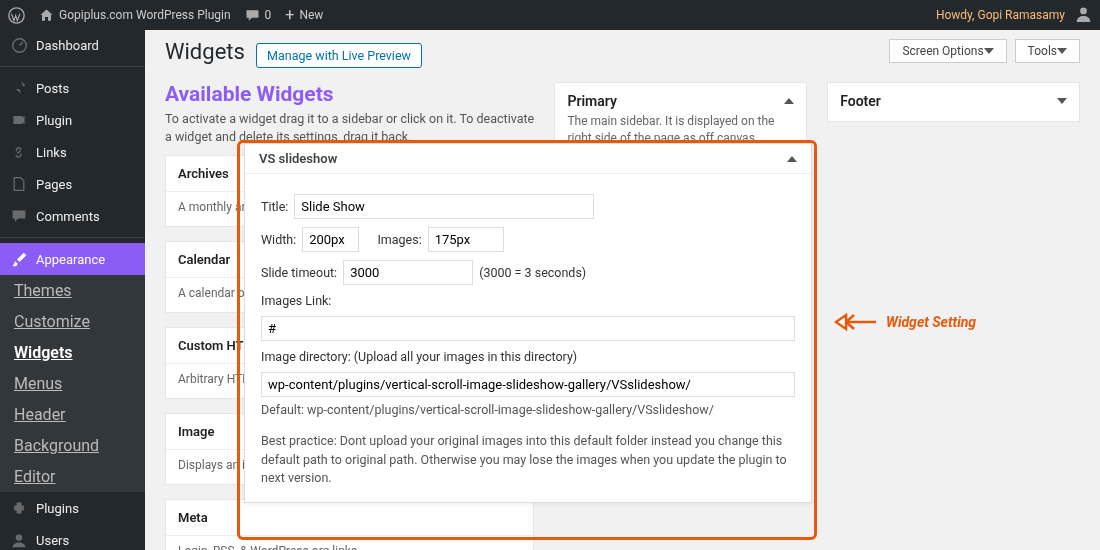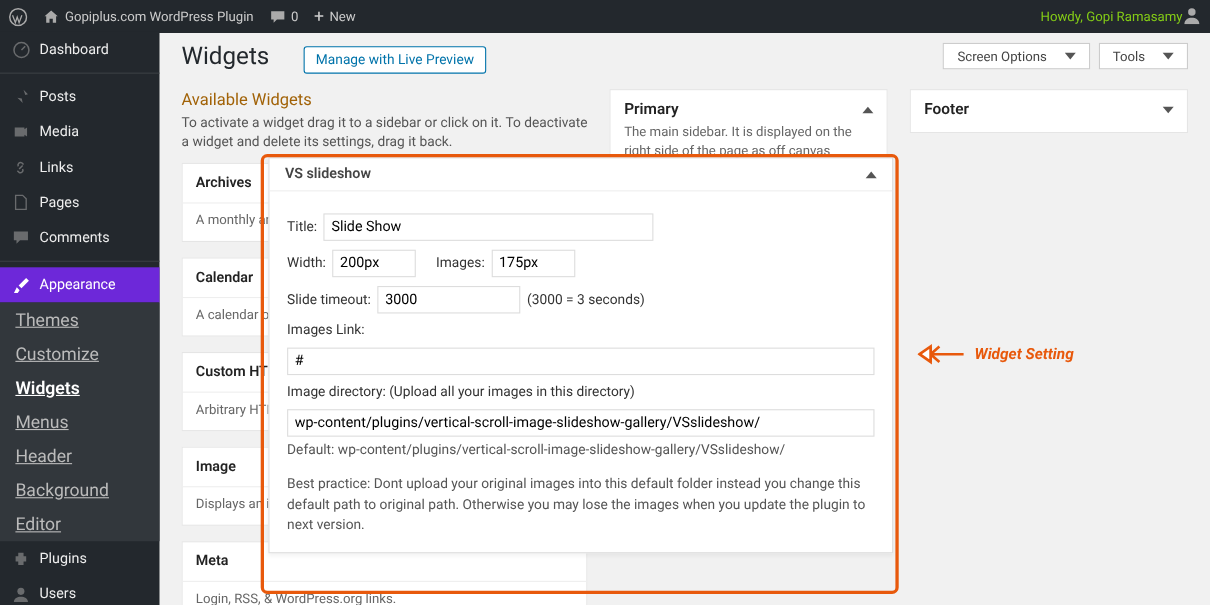"Howdy, Gopi Ramasamy" .adminbar .right { color: #84cc16 -> #fdba74; gap: 0 -> 10px }
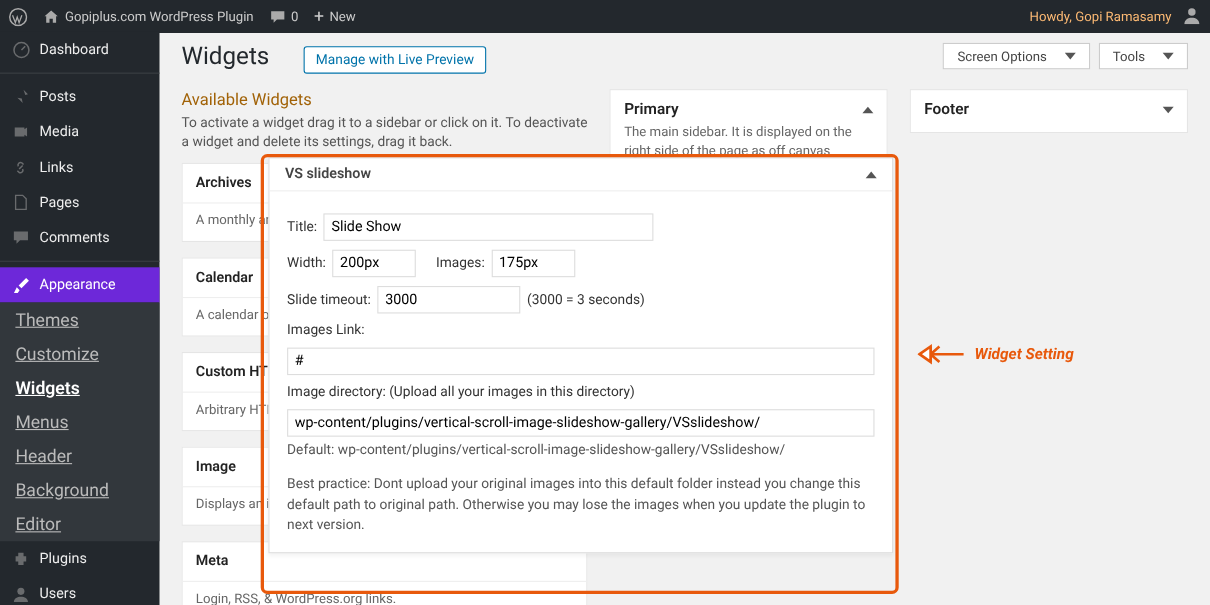"Manage with Live Preview" .btn-preview { margin-left: 20px -> none }
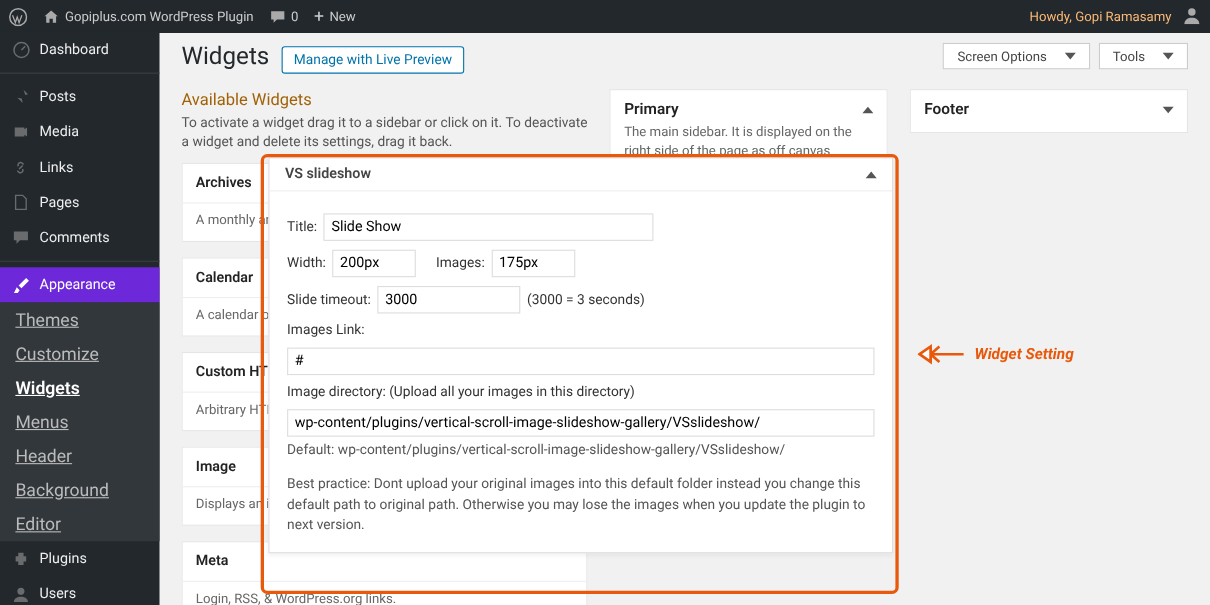"Screen Options" .scr-btn { gap: 16px -> 0 }
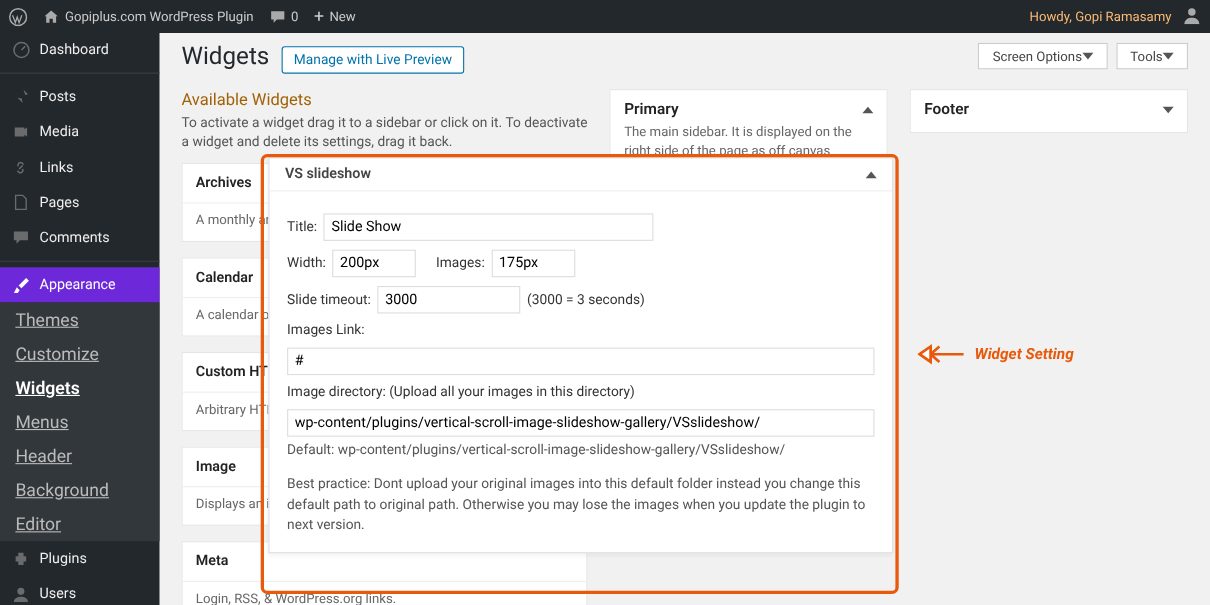"Available Widgets" h2.sec { color: #a16207 -> #8b5cf6; font-size: 15px -> 21px; font-weight: 400 -> 700 }
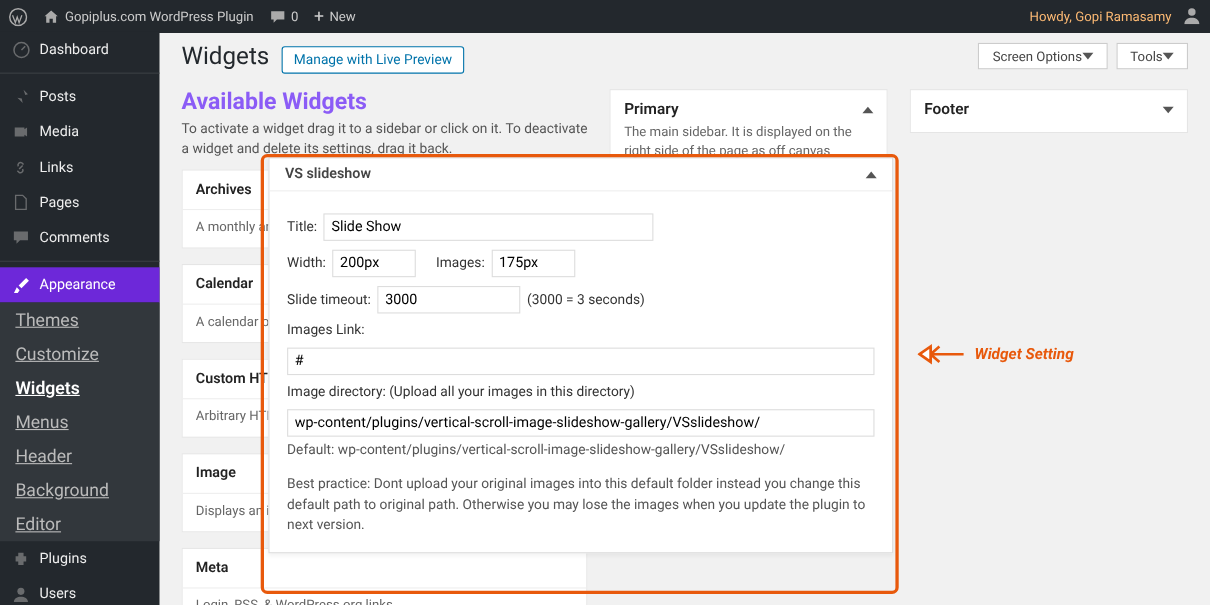"Media" span { text: Media -> Plugin }
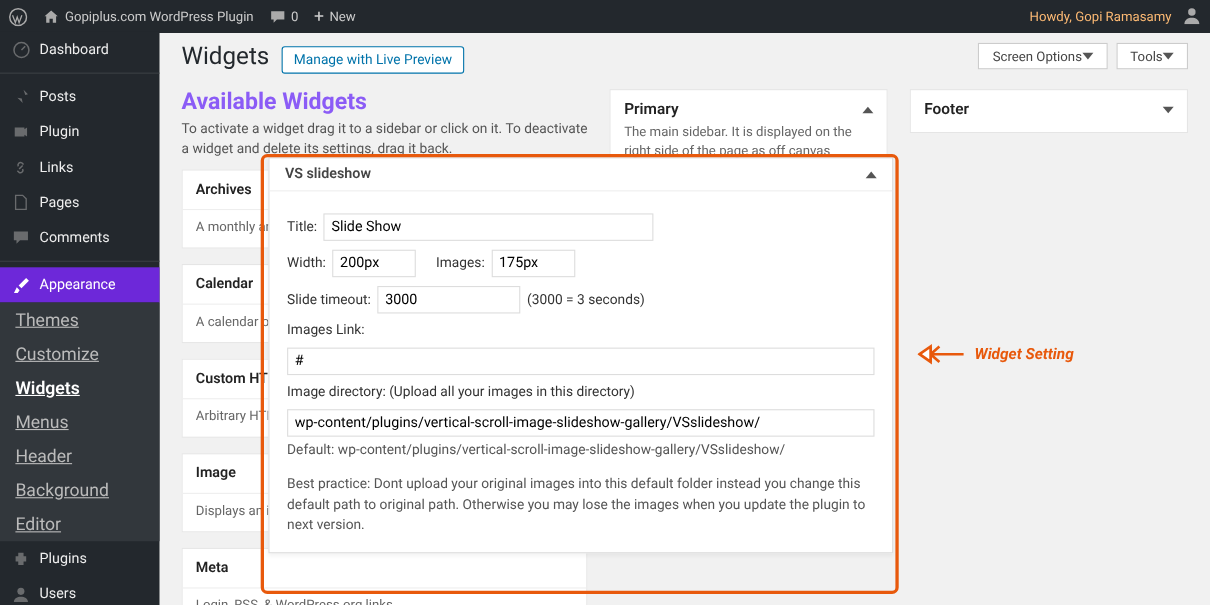"200px" input { width: 76px -> 57px }
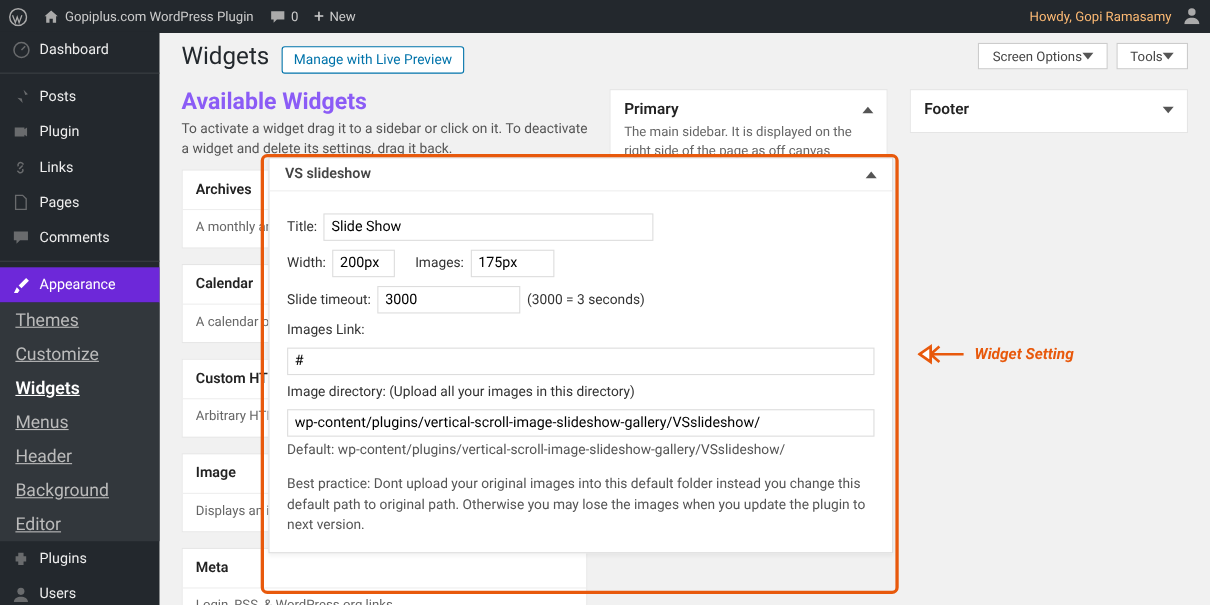"Appearance" .menu-item.current { background: #6d28d9 -> #8b5cf6 }
